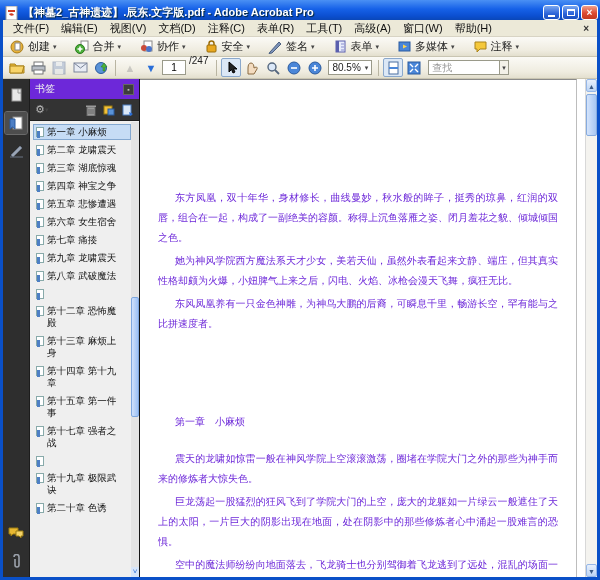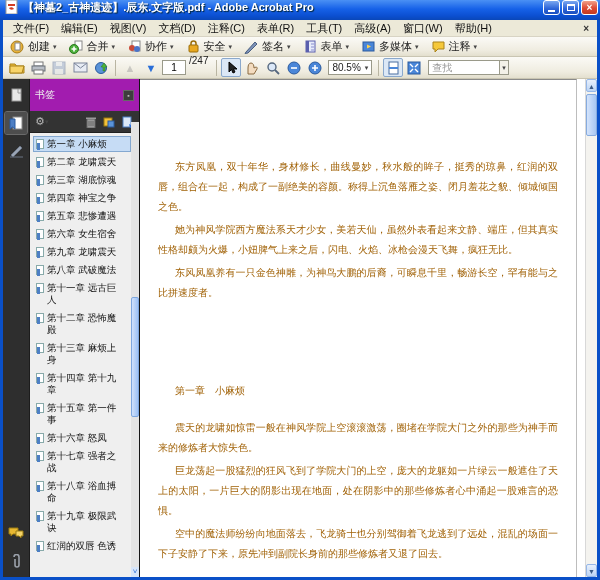"【神墓2_古神遗迹】.辰东.文字版.pdf - Adobe Acrobat" .titlebar { align-items: flex-start -> flex-end }
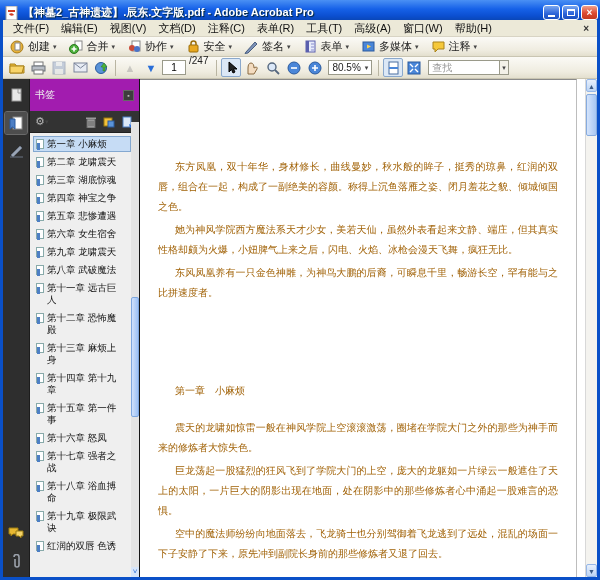"创建" .t1 { gap: 4px -> 10px }
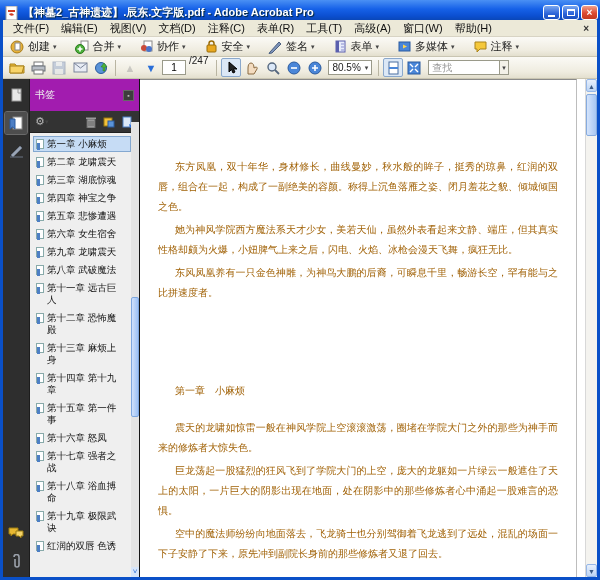"书签" .sb-header { background: #a21caf -> #6d28d9; padding: 16px 5px -> 4px 5px }
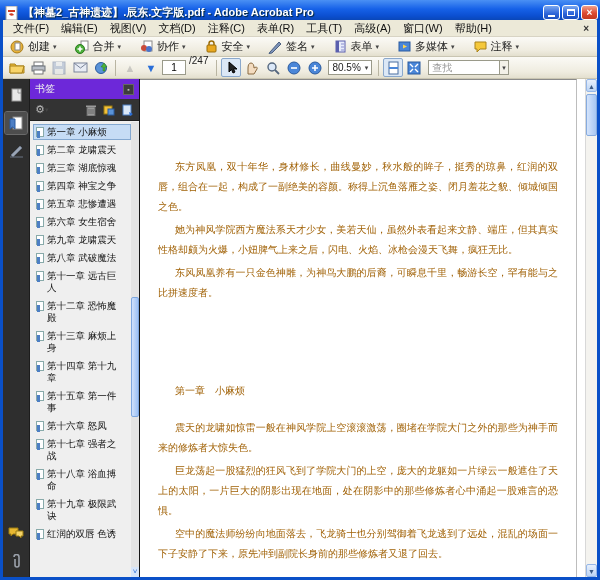"东方凤凰，双十年华，身材修长，曲线曼妙，秋水般的眸子，挺秀的琼鼻，红润的双唇，组" .page { color: #a16207 -> #6d28d9; padding: 77px 18px 0 18px -> 108px 18px 0 18px }
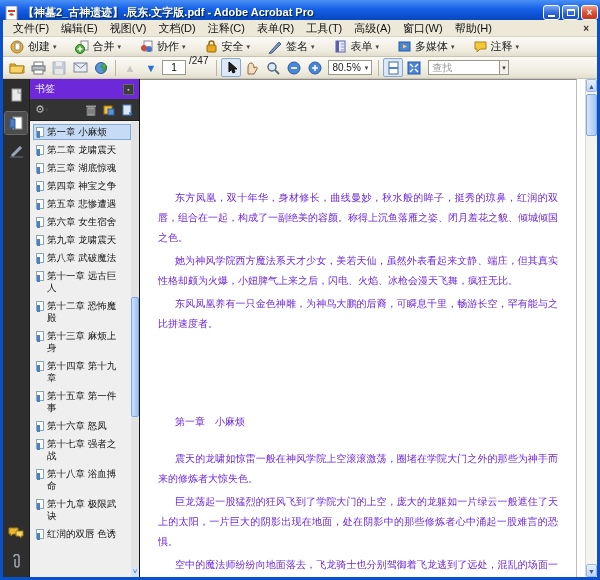"第七章 痛揍" div.bm-item { html: none -> <div> <span></span> <span>第七章 痛揍</span> </div> }
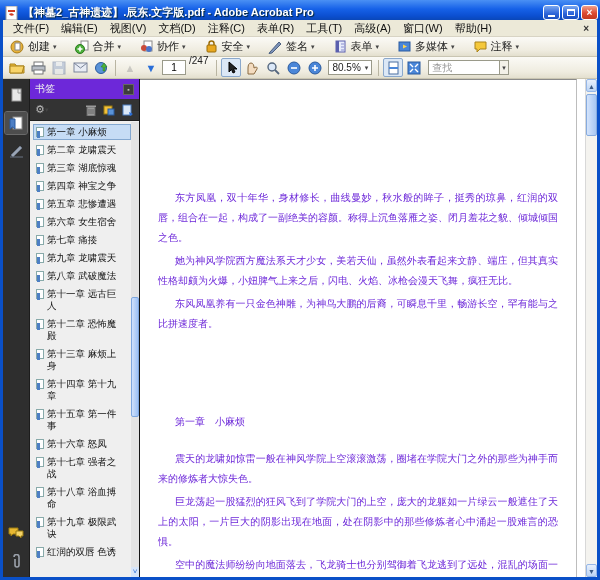"第十一章 远古巨人" span.bm-label { html: <span>第十一章 远古巨人</span> -> none }
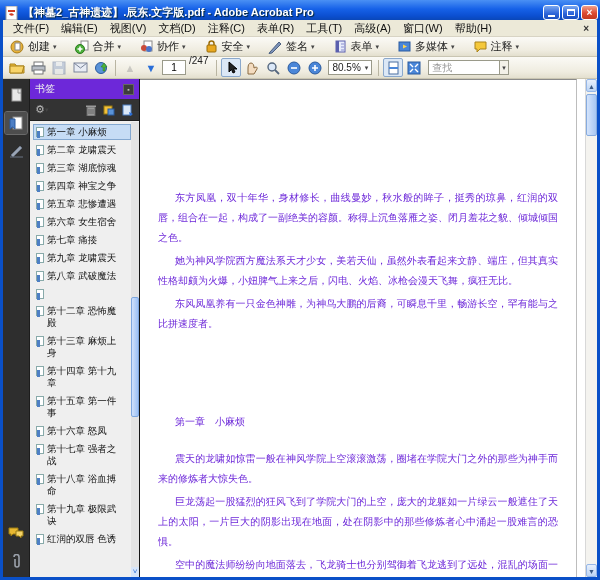"第十六章 怒凤" div.bm-item { html: <div> <span></span> <span>第十六章 怒凤</span> </div> -> none }
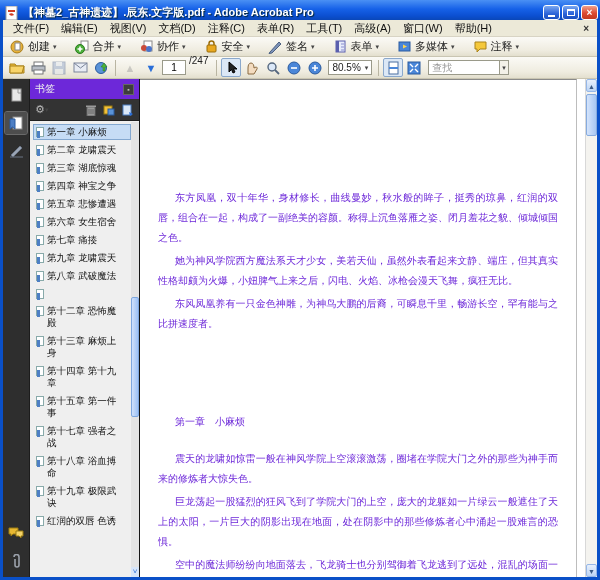"第十八章 浴血搏命" span.bm-label { html: <span>第十八章 浴血搏命</span> -> none }
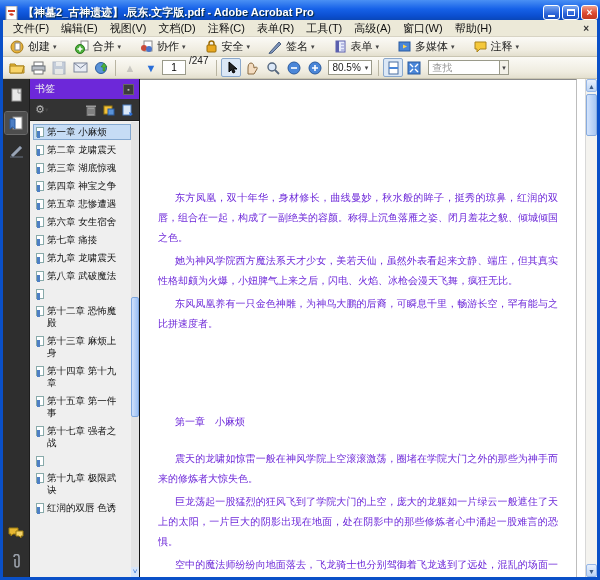"红润的双唇 色诱" span.bm-label { text: 红润的双唇 -> 第二十章 }
